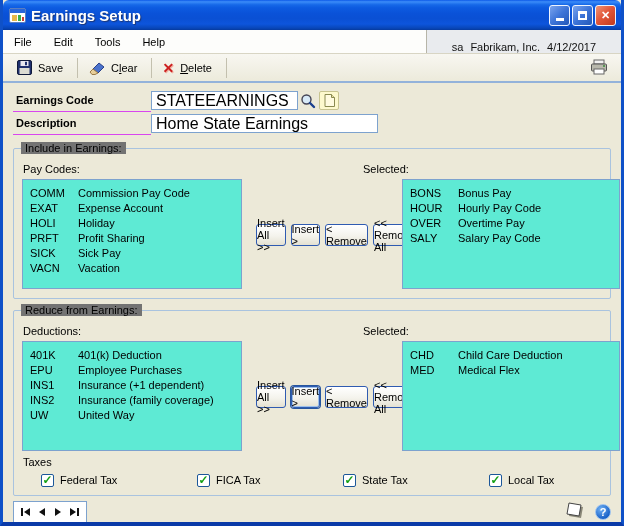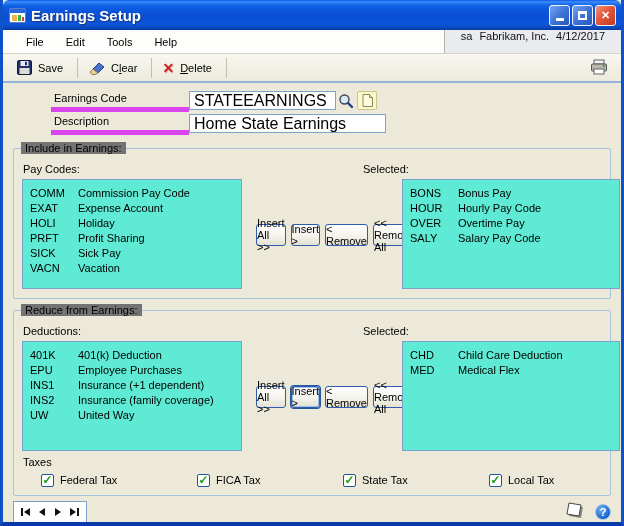"File" .menu-items { padding-left: 12px -> 0 }
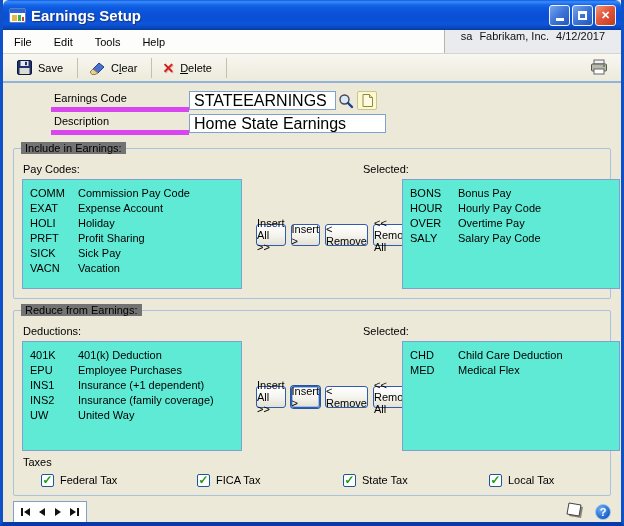"sa" .user-info { align-items: flex-start -> flex-end; padding: 0 16px -> 0 25px }
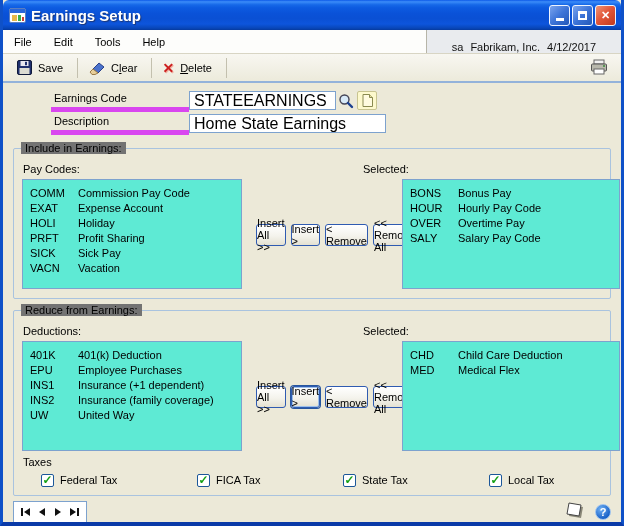"Earnings Code" .field-label { border-bottom: 5px solid #d946ef -> 1px solid #d946ef; font-weight: normal -> bold; margin-left: 38px -> none }
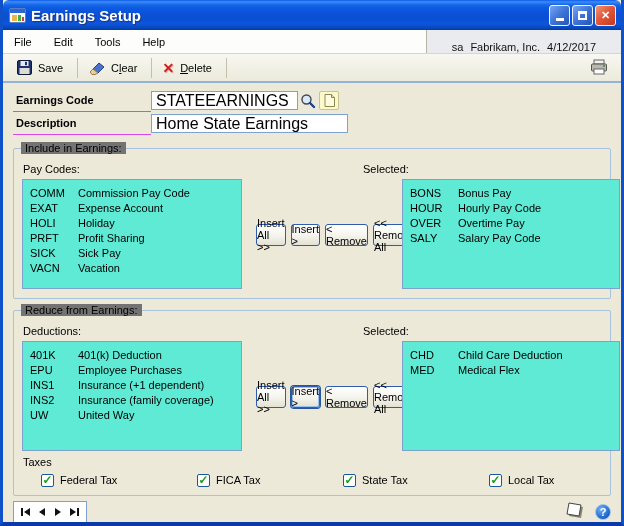"Home State Earnings" .field-input.desc { width: 197px -> 227px }
